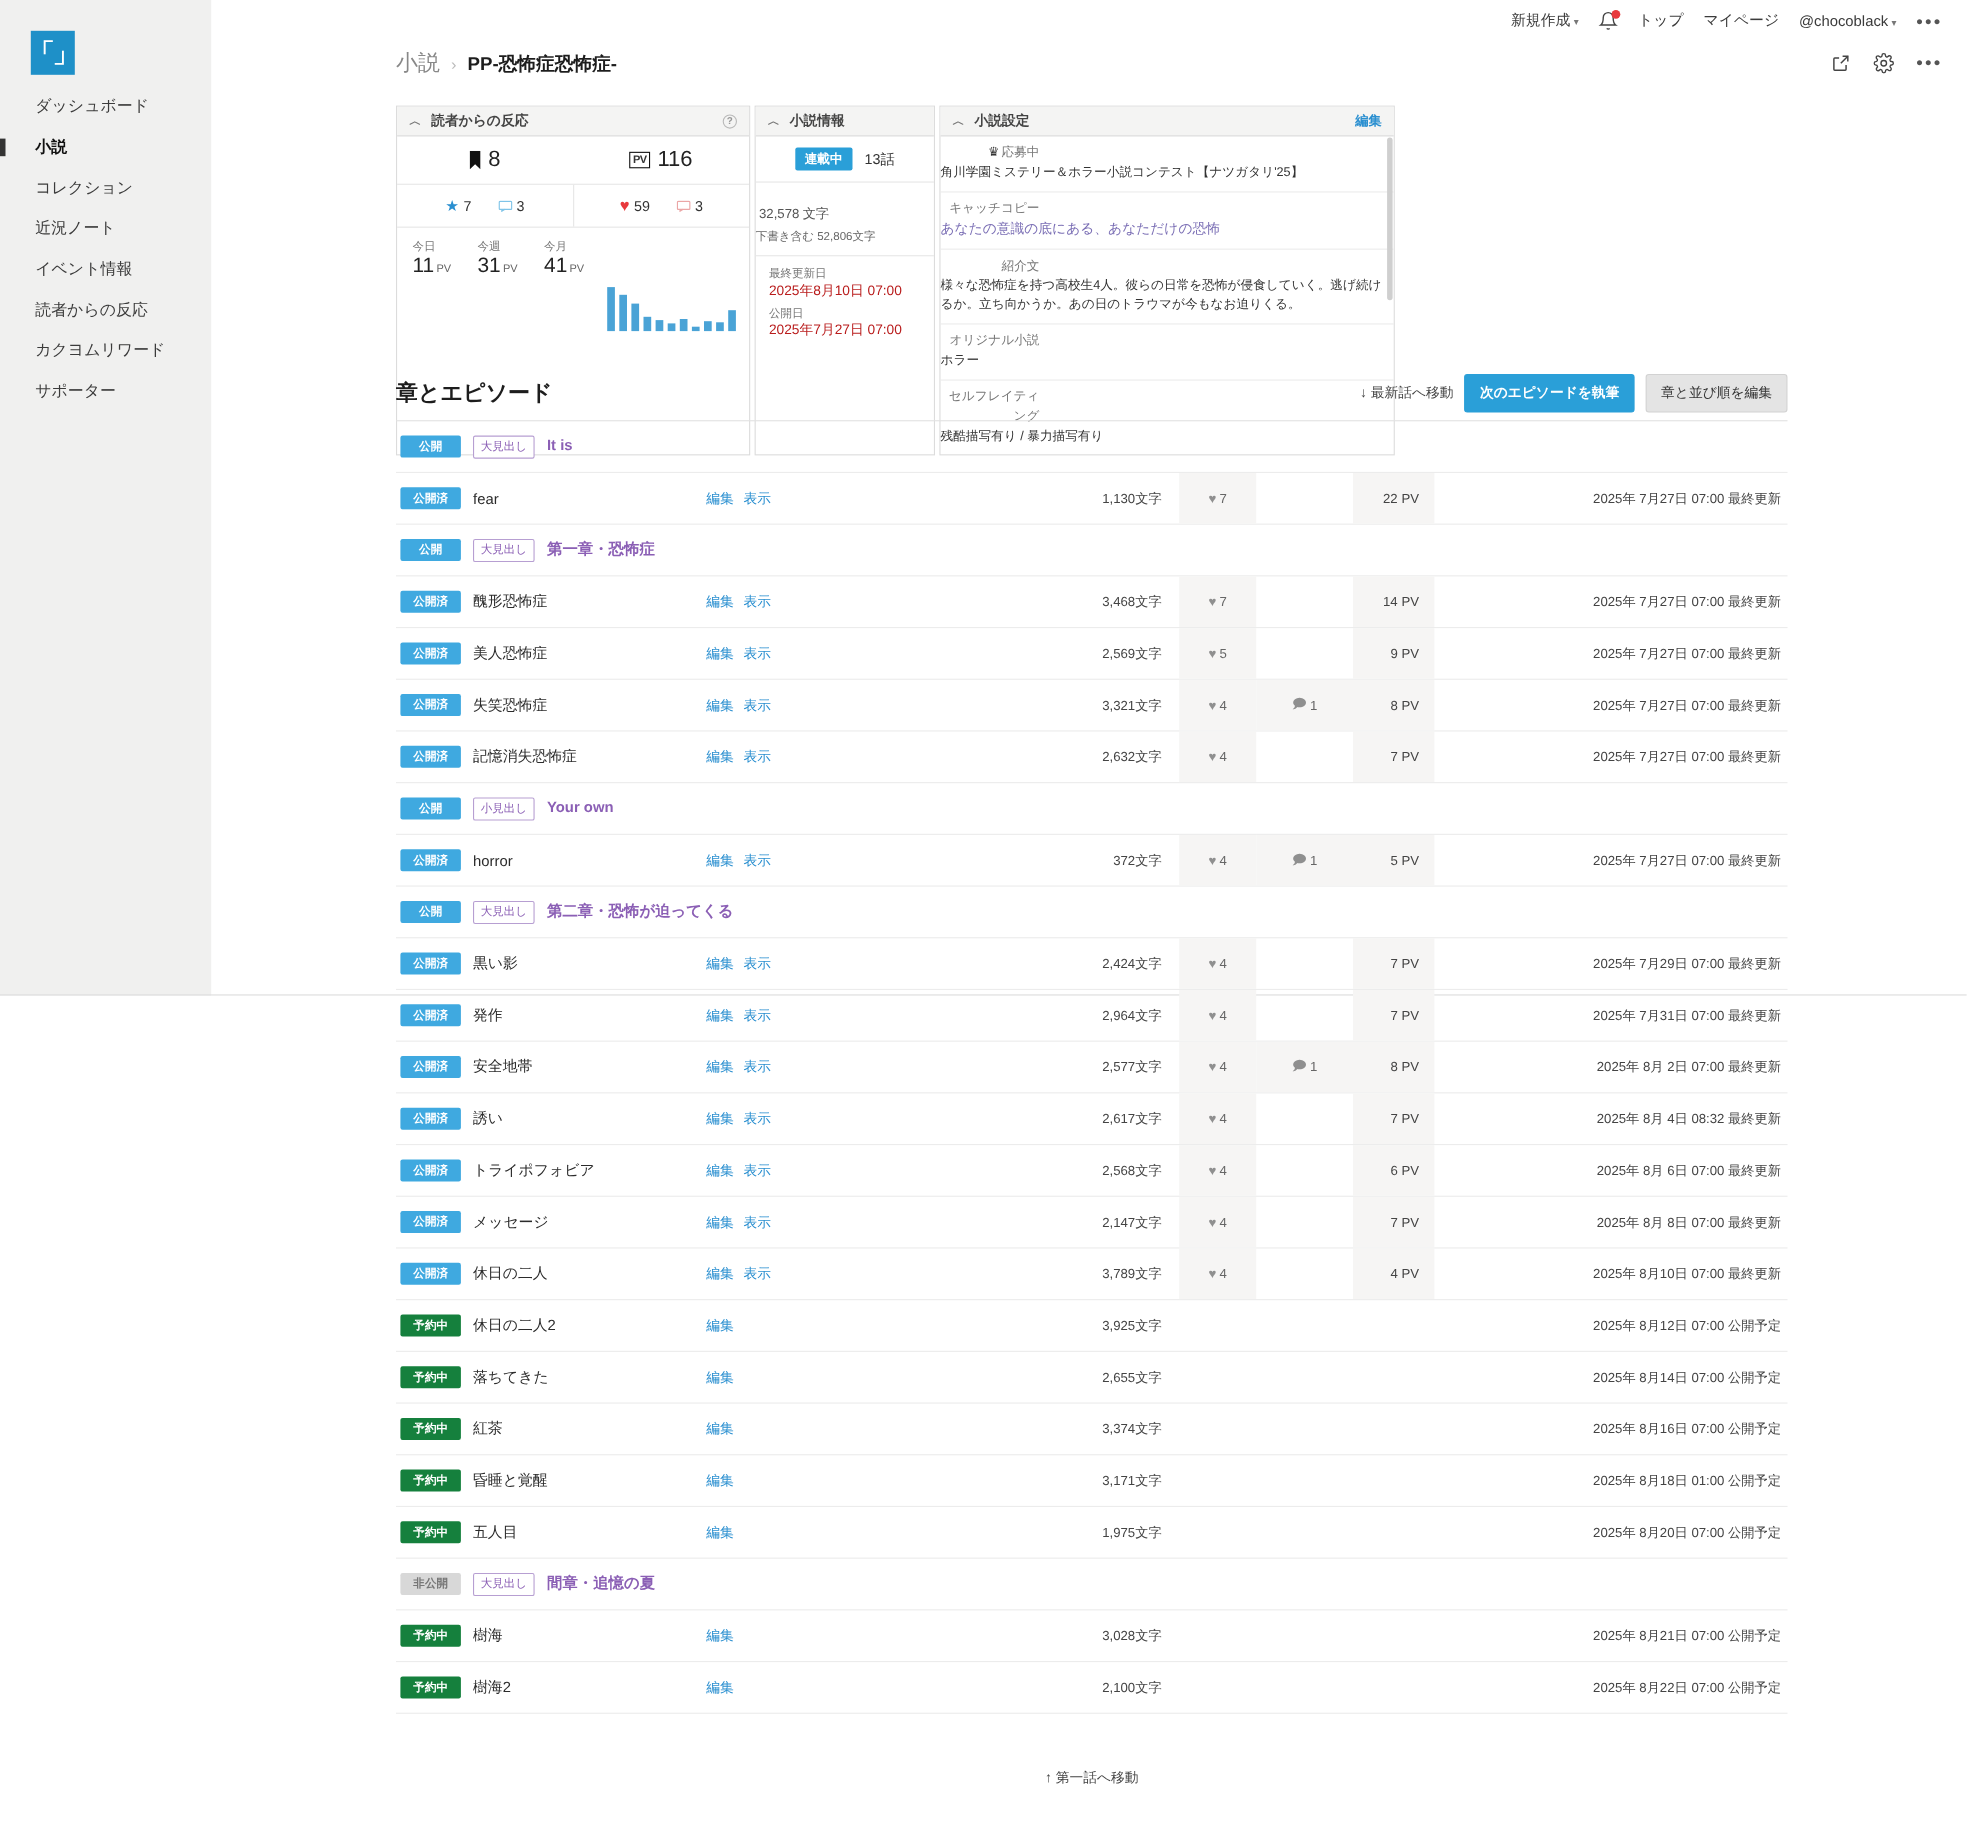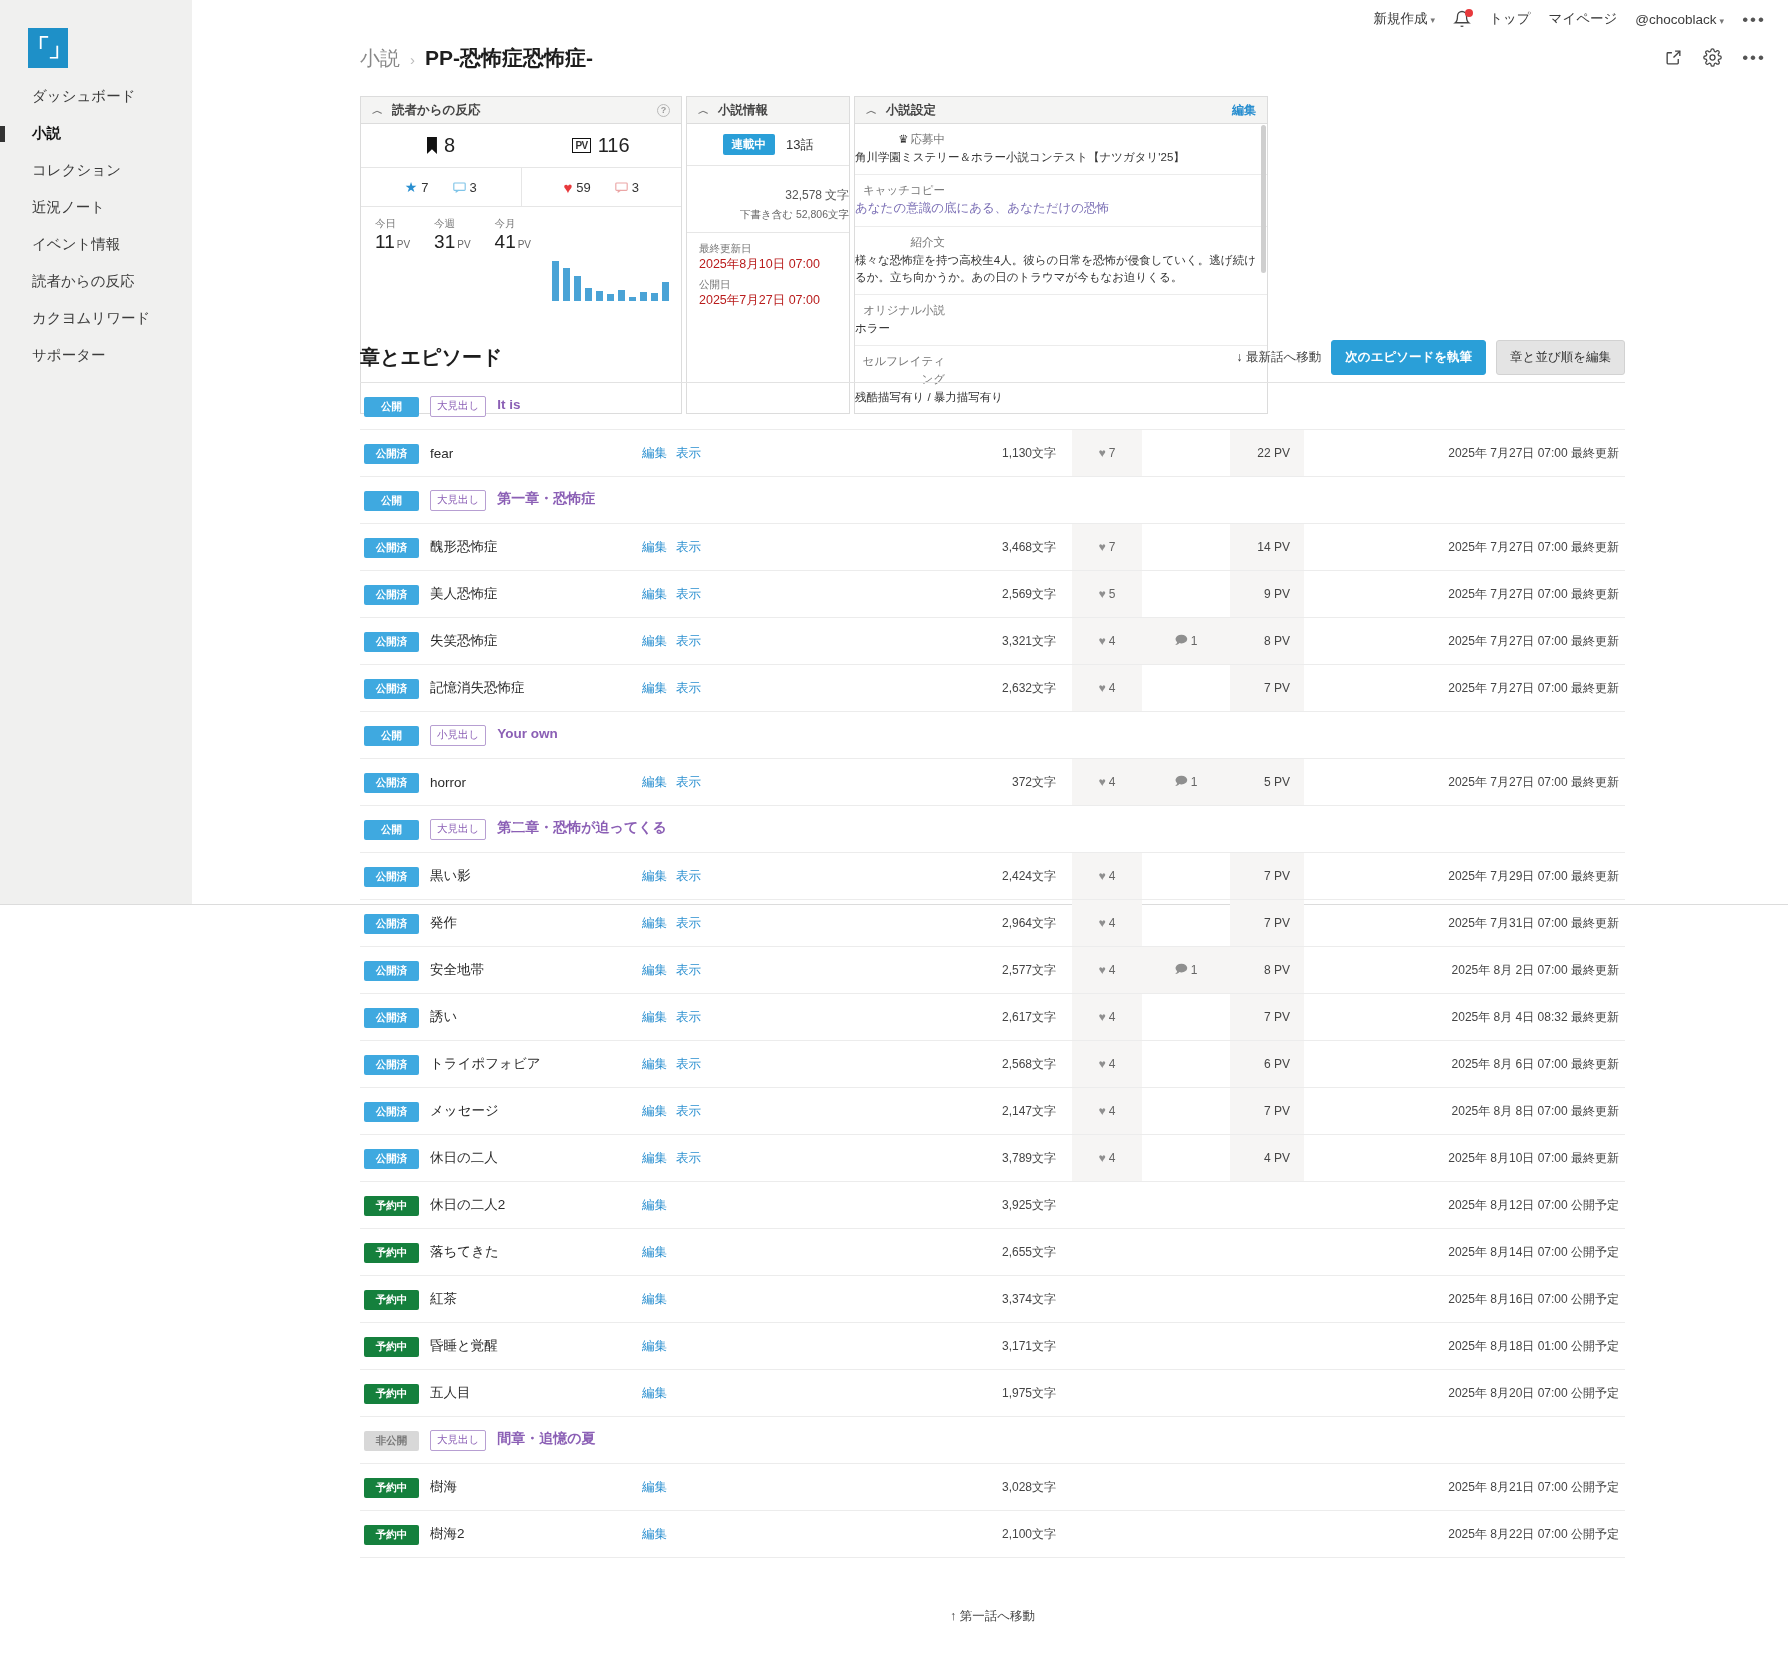"PP-恐怖症恐怖症-" .crumb-title { font-size: 21px -> 17px }
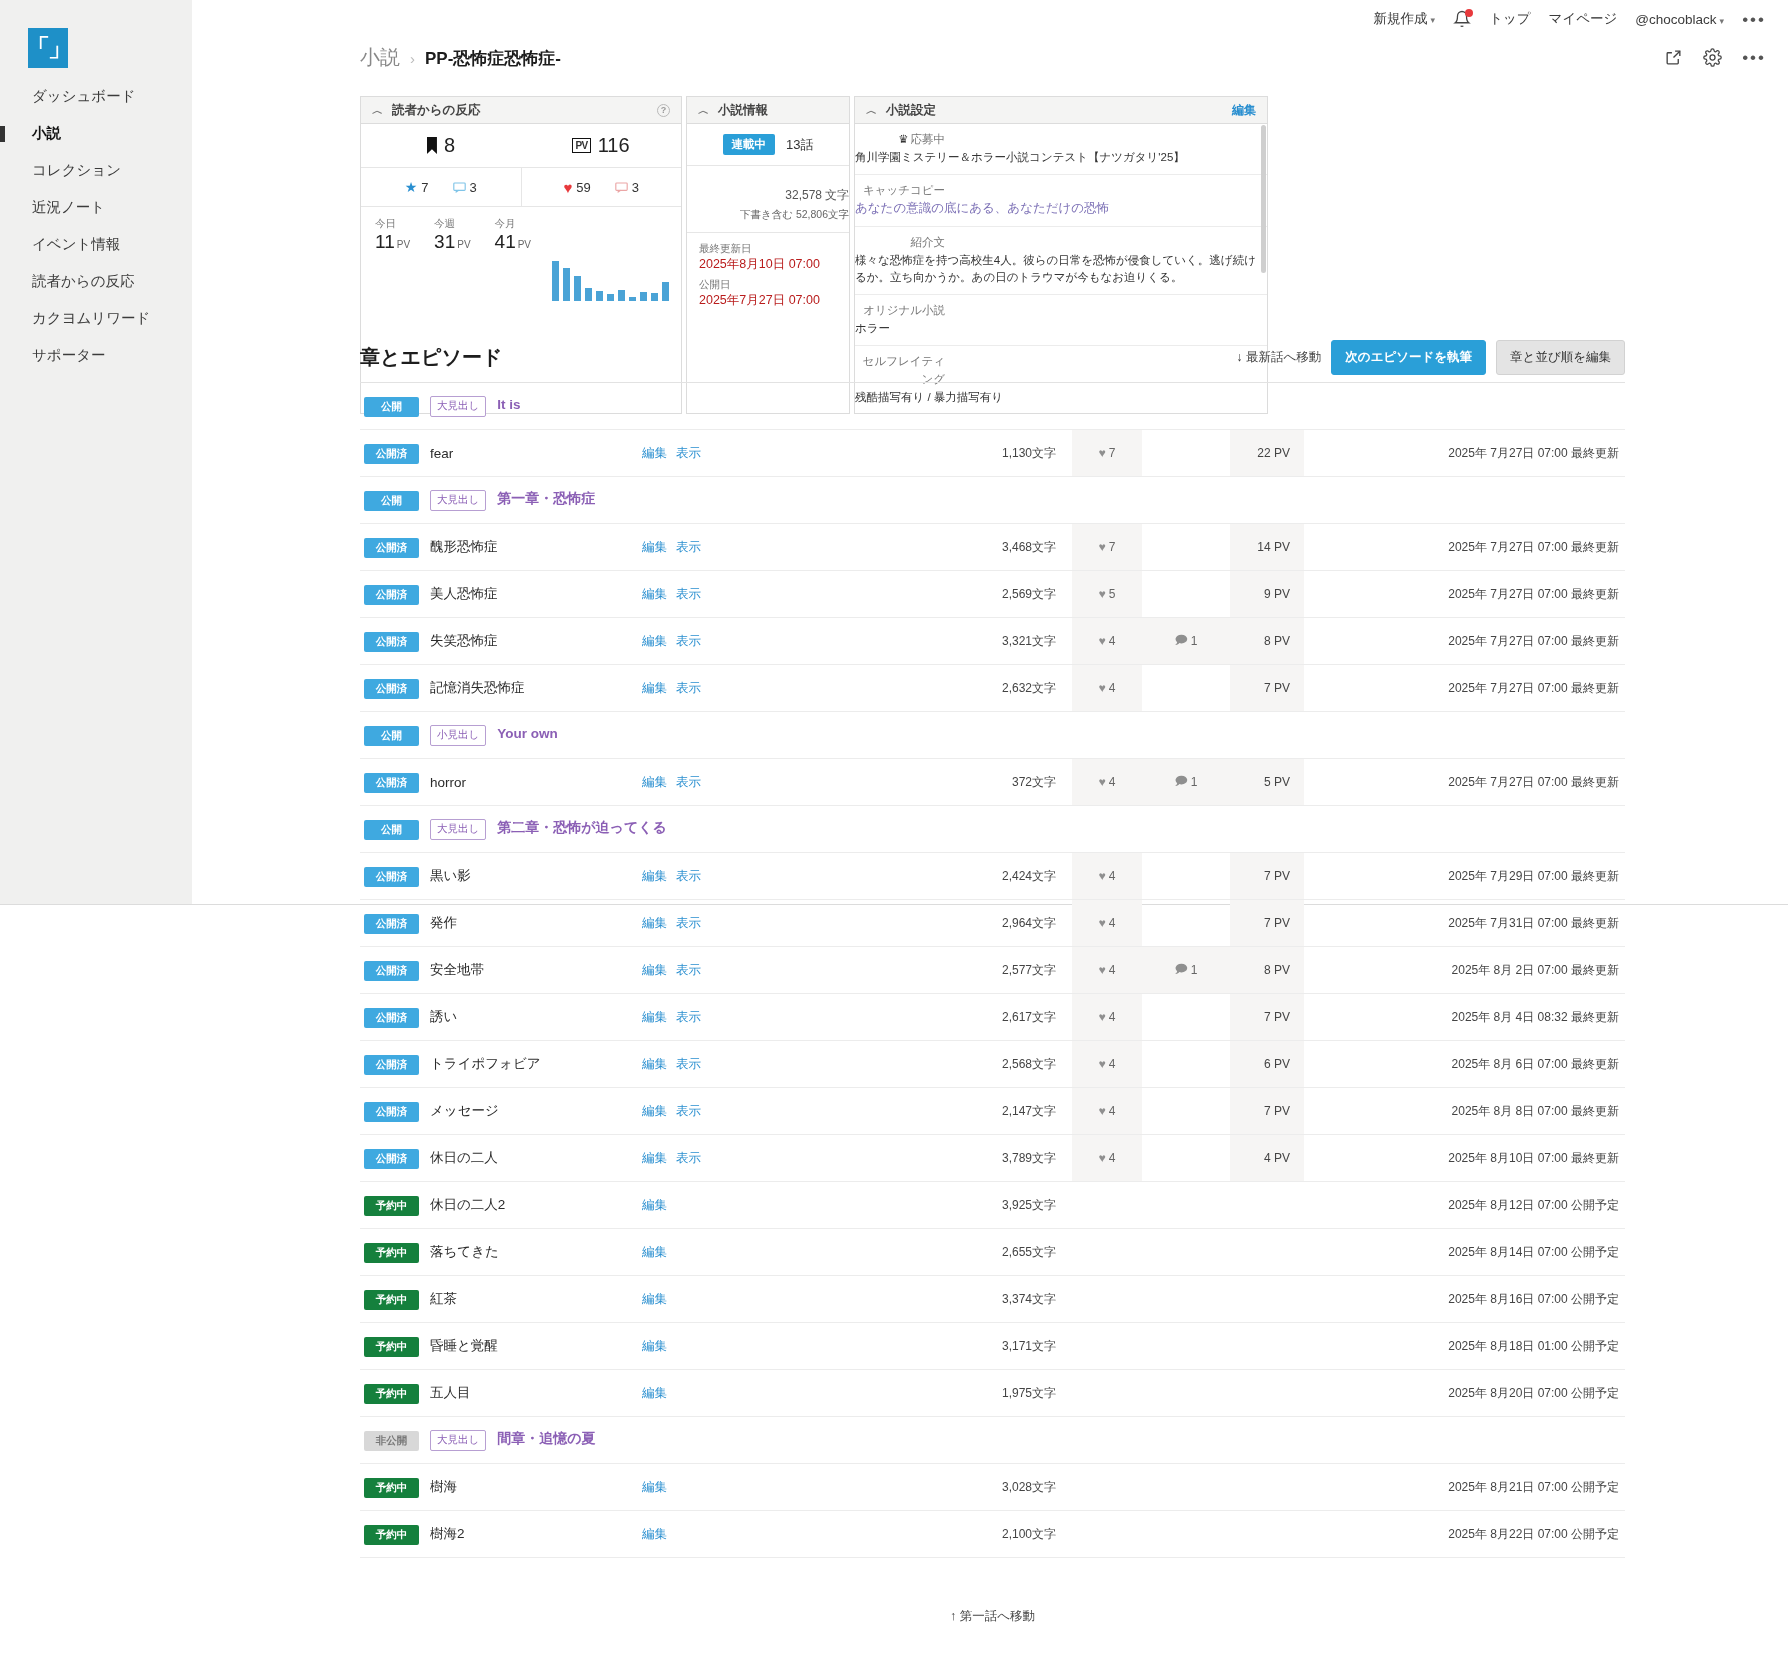"32,578 文字" .ci-row2 { text-align: right -> left }
